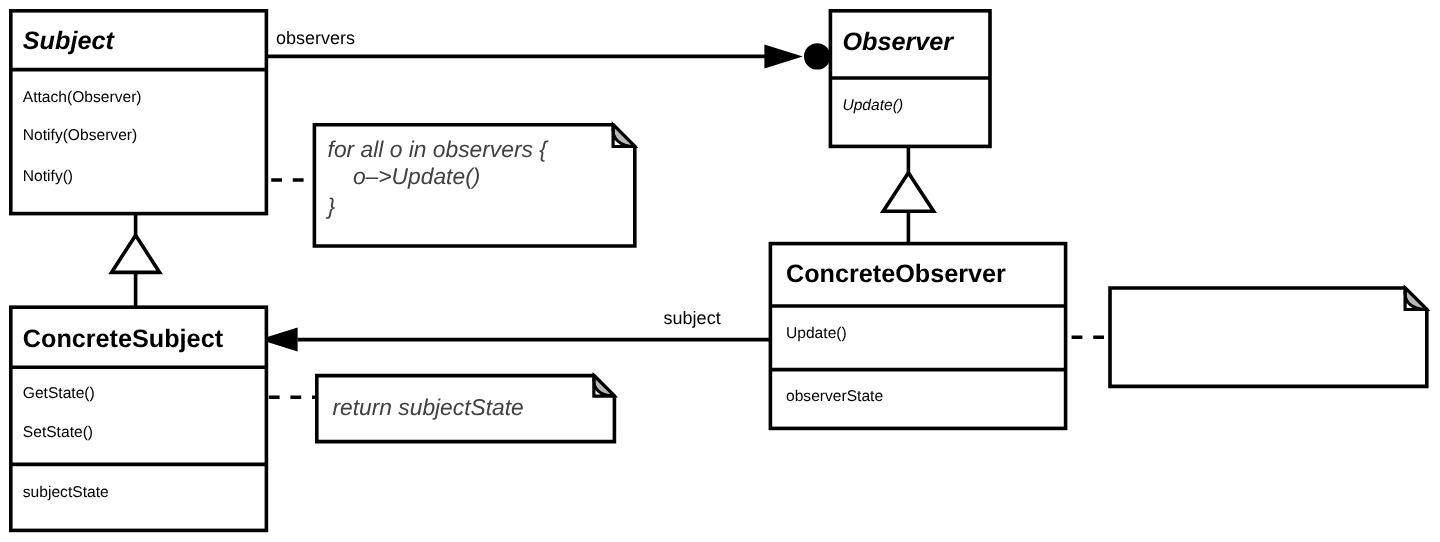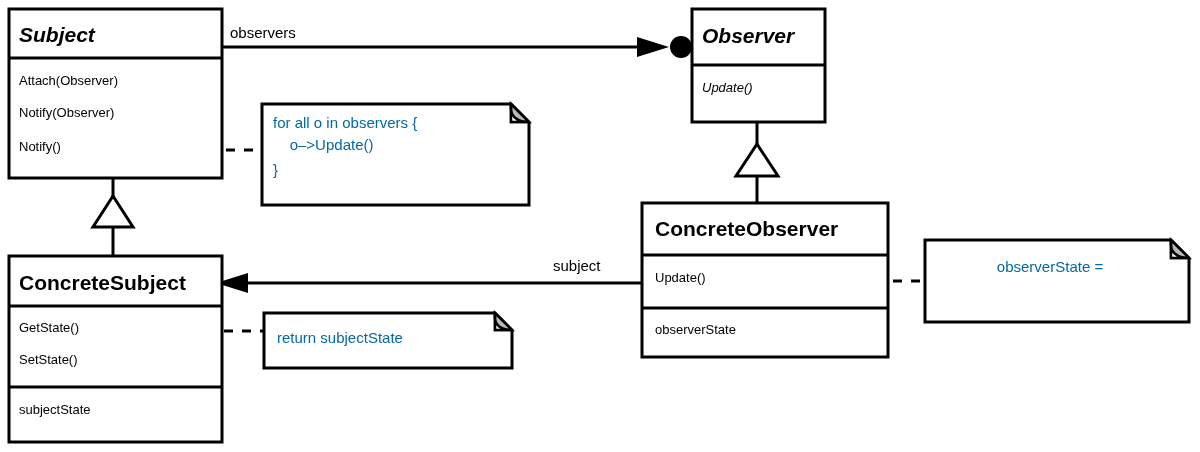"for all o in observers" .note-text { color: #0369a1 -> #404040; font-size: 15px -> 19px; font-style: none -> italic }
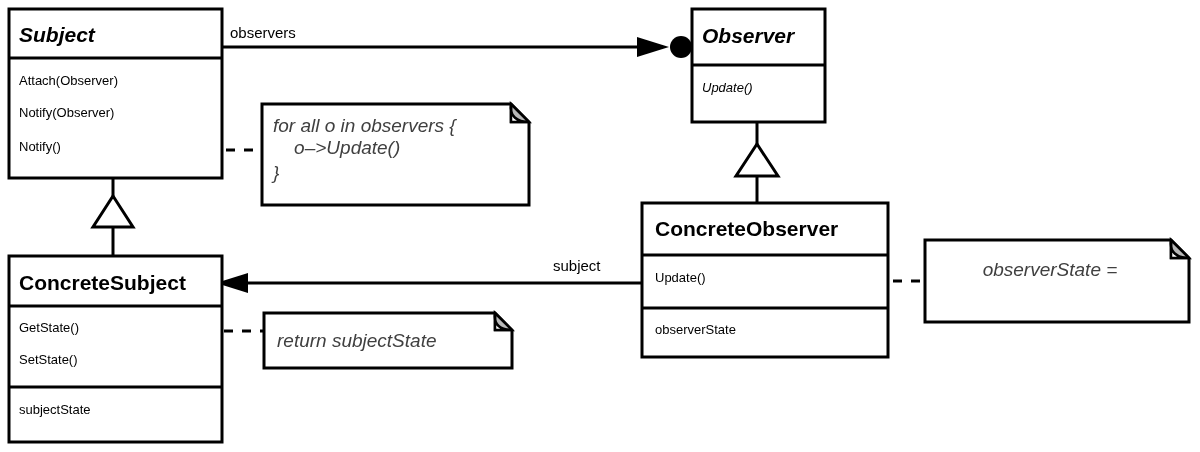"observerState =" div.lbl { html: <div>observerState =</div> -> none }
